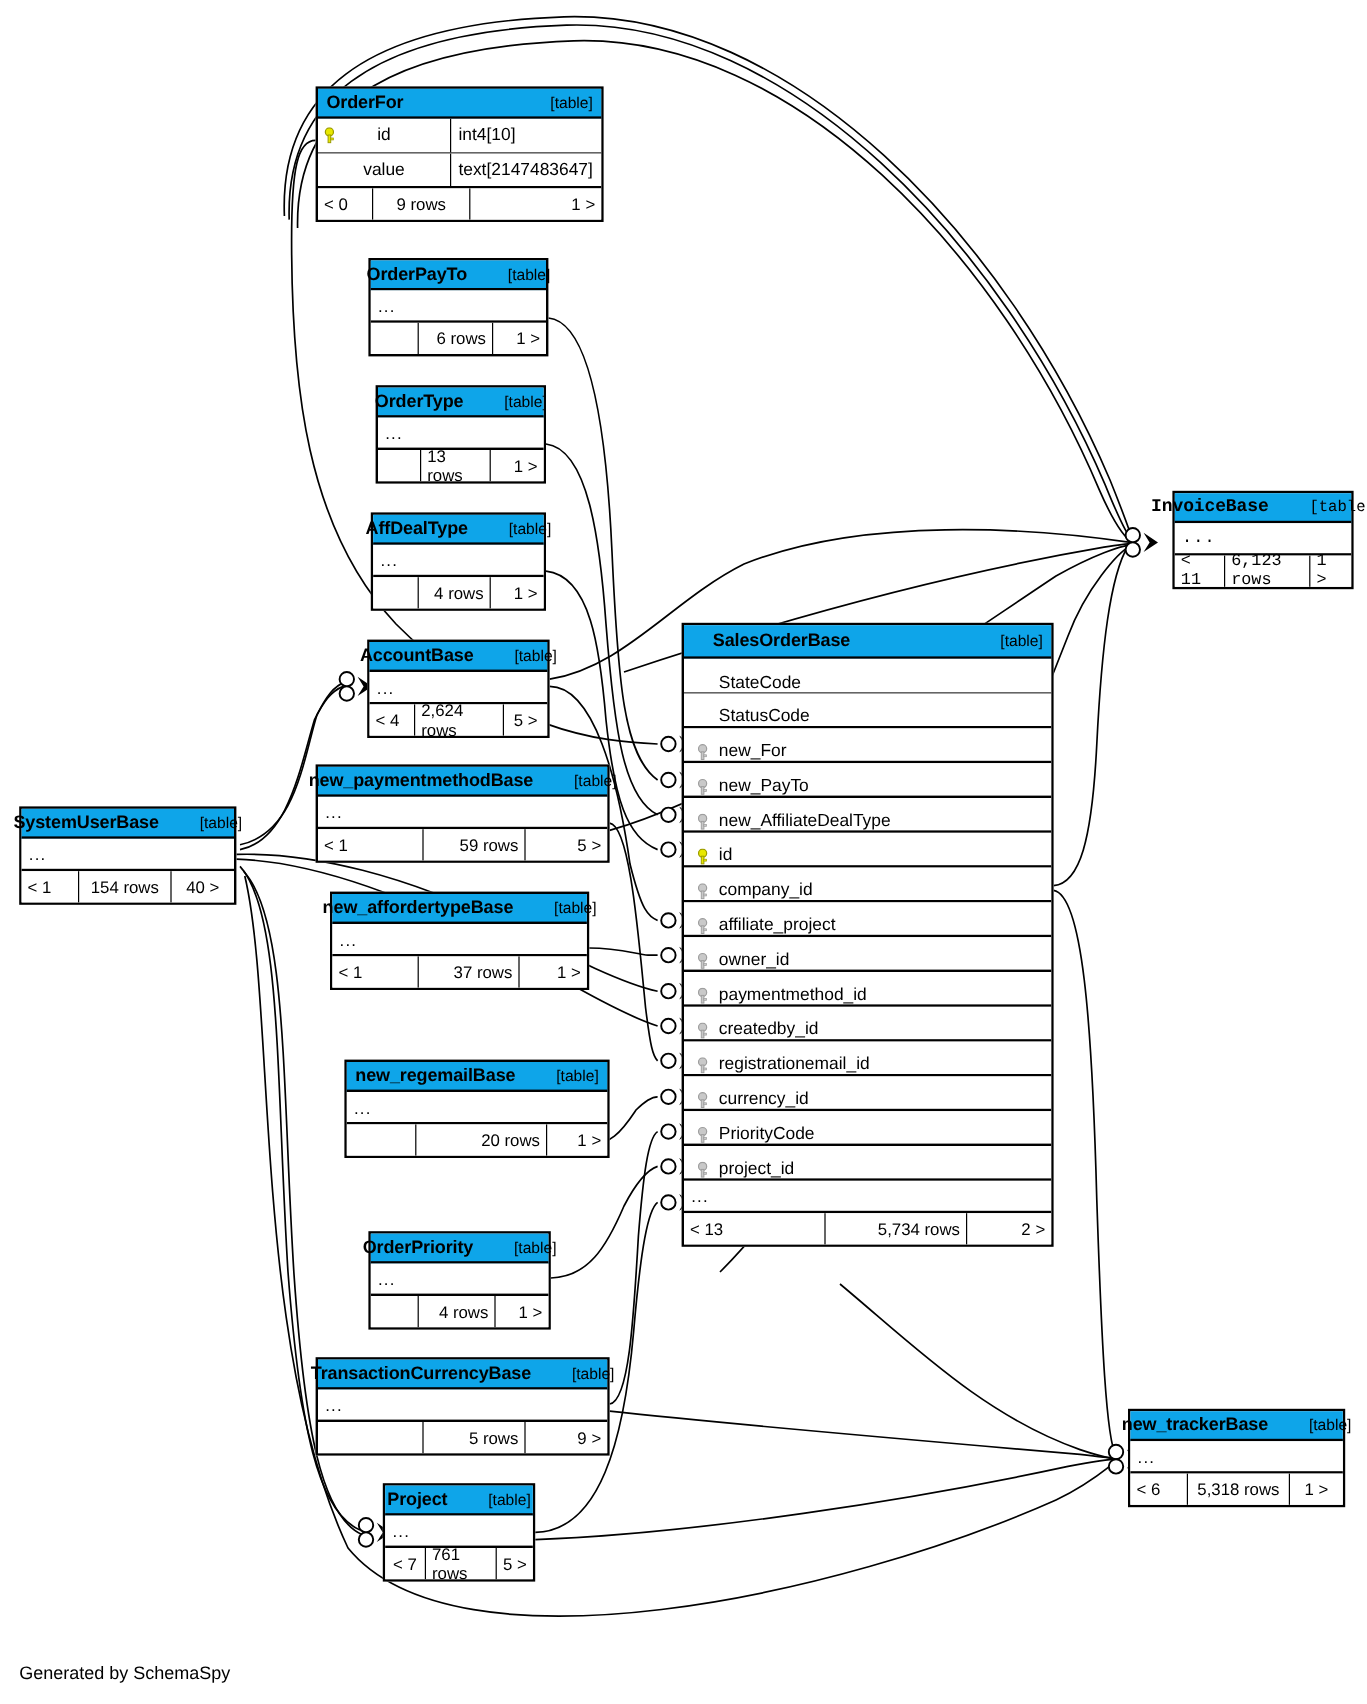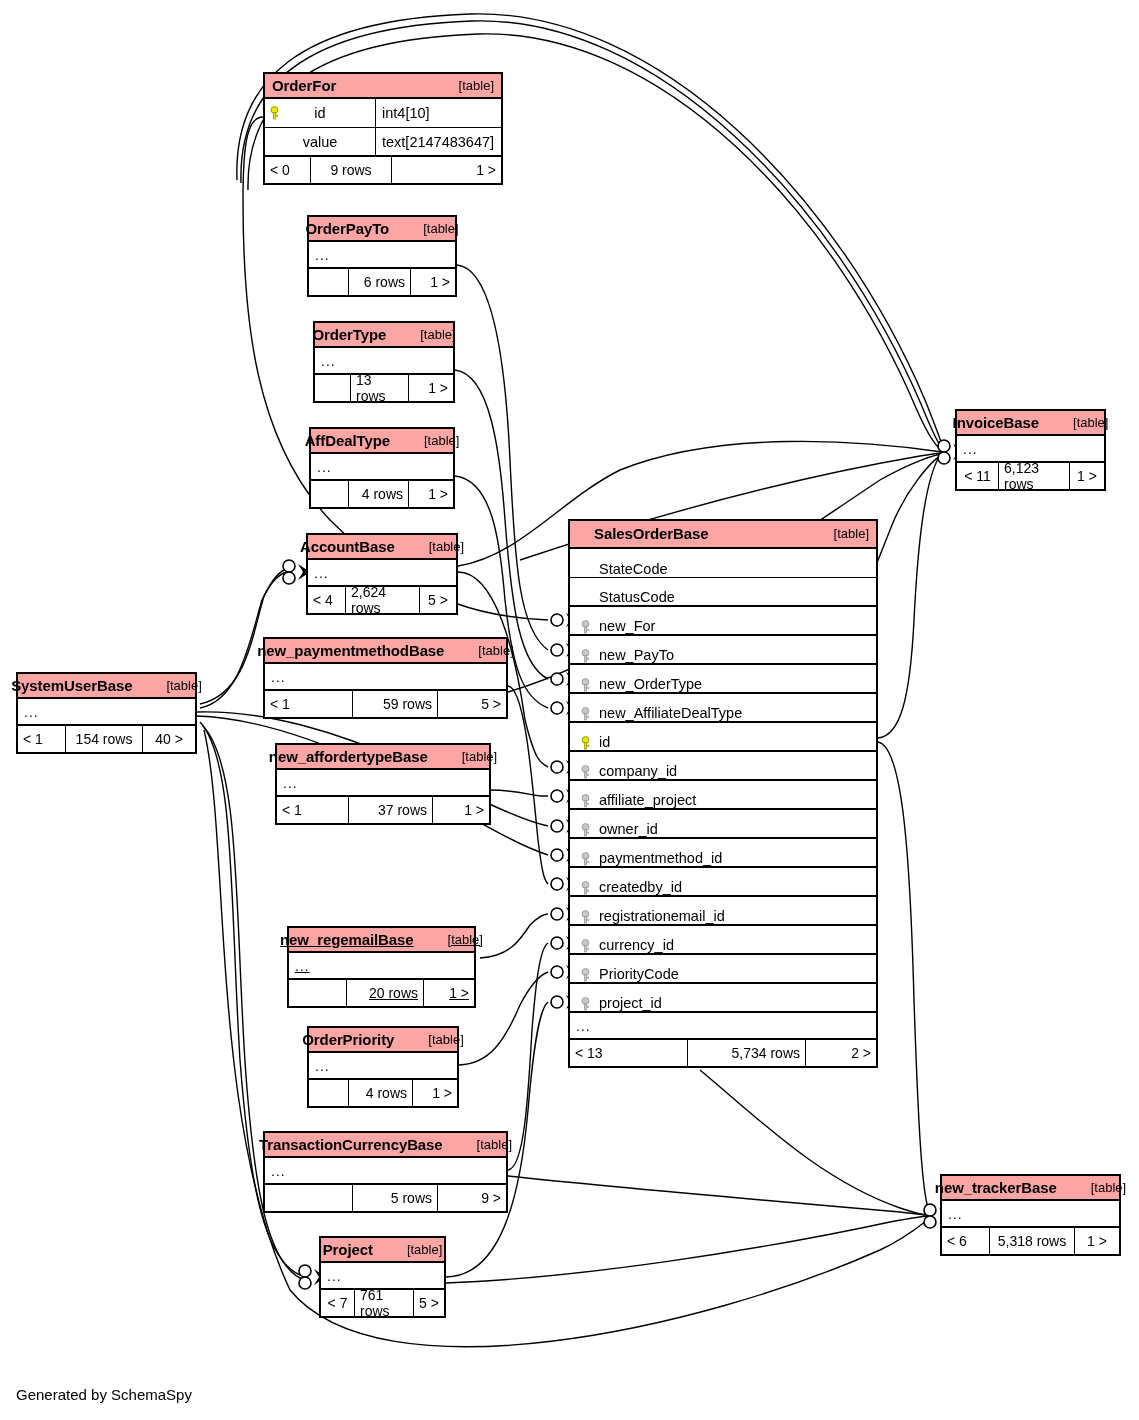"OrderFor" .tbl-title { background: #fca5a5 -> #0ea5e9 }
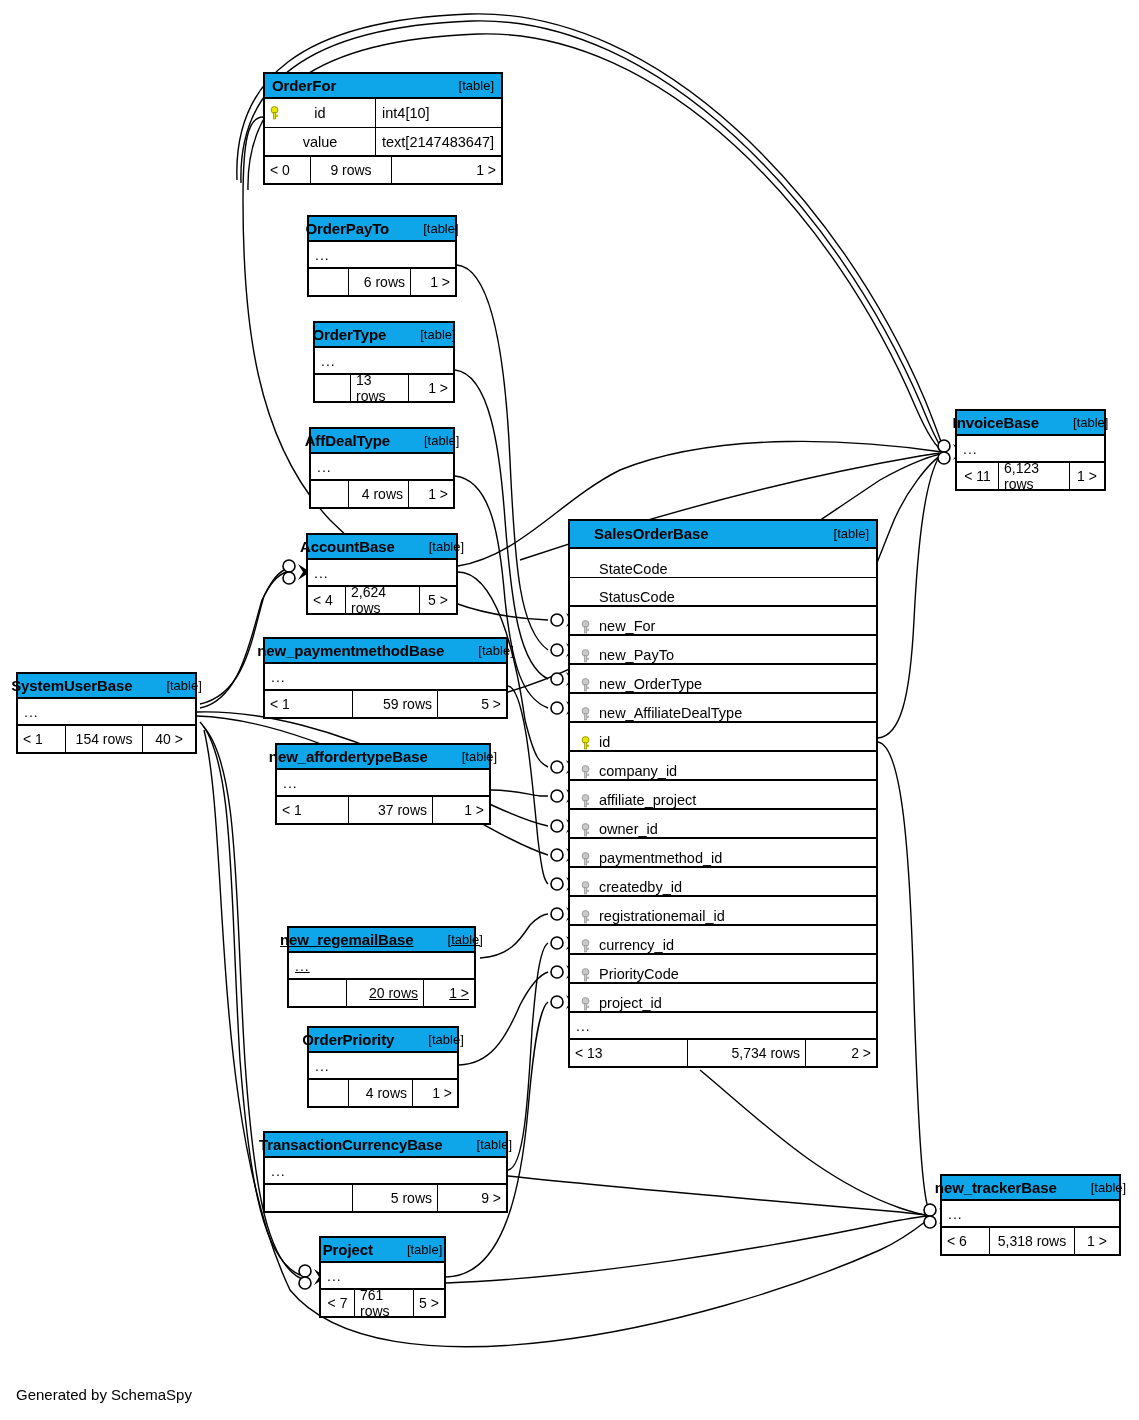"InvoiceBase" div.table-box { font-family: none -> Liberation Mono, monospace; left: 955px -> 977px }
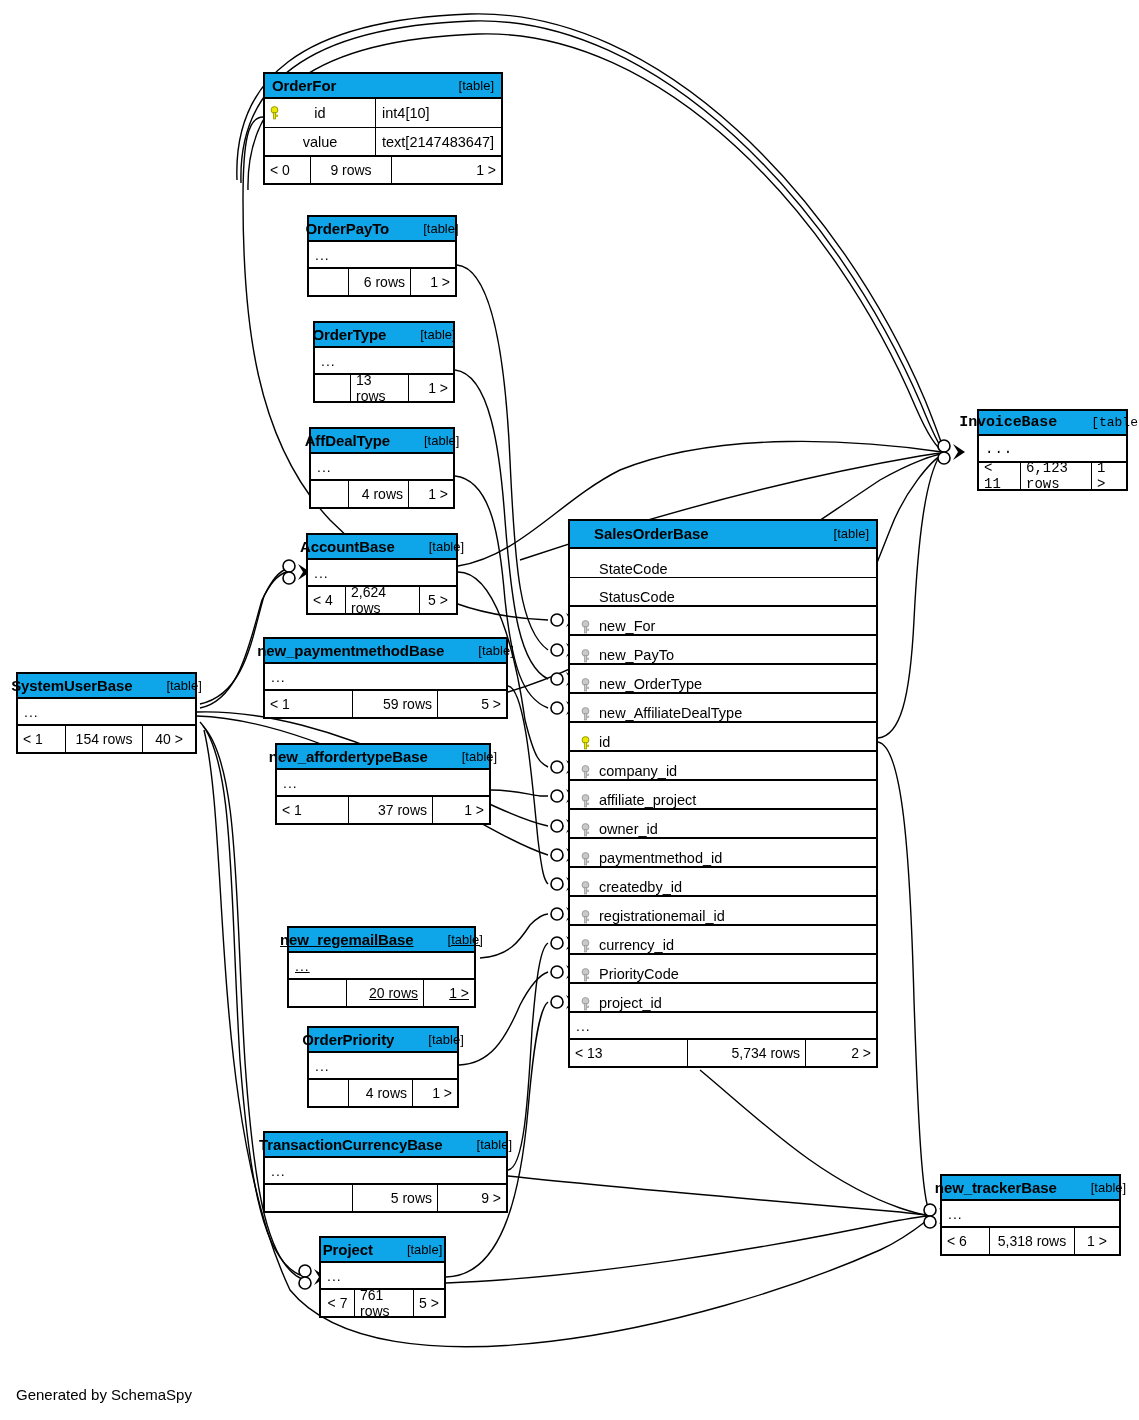"new_OrderType" div.col-row { html: <div> <span> <svg> <circle></circle> <rect></rect> <rect></rect> </svg> </span> <span>new_OrderType</span> </div> -> none }
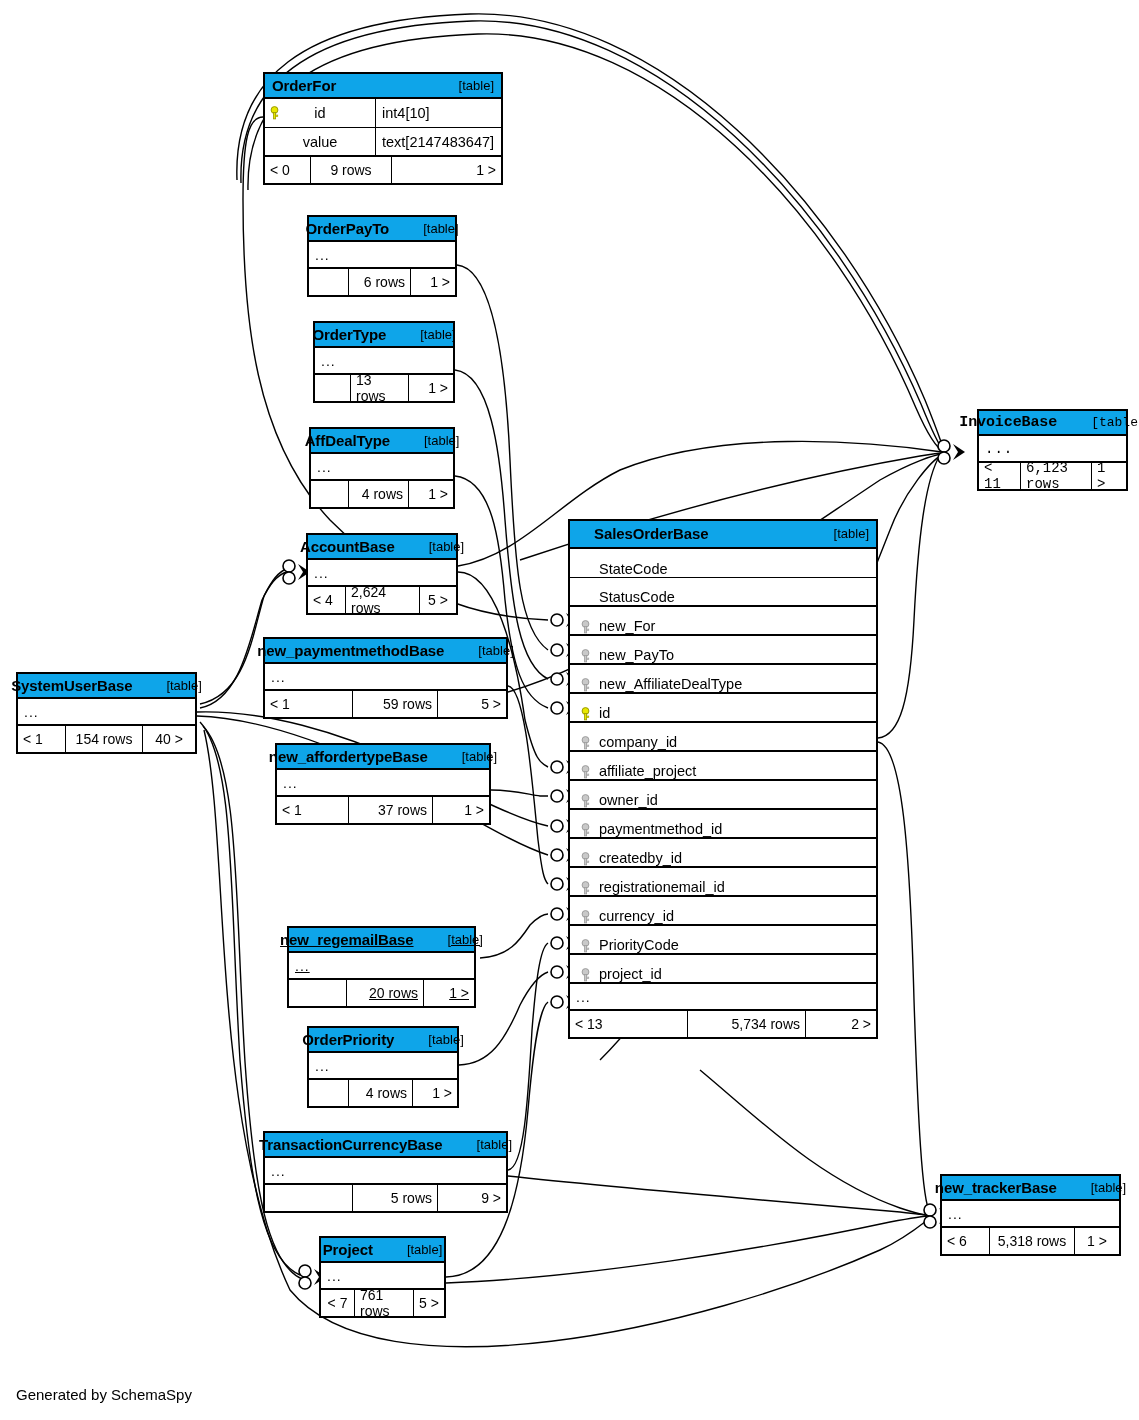"new_regemailBase" div.table-box { text-decoration: underline -> none; top: 926px -> 883px; width: 189px -> 221px }
